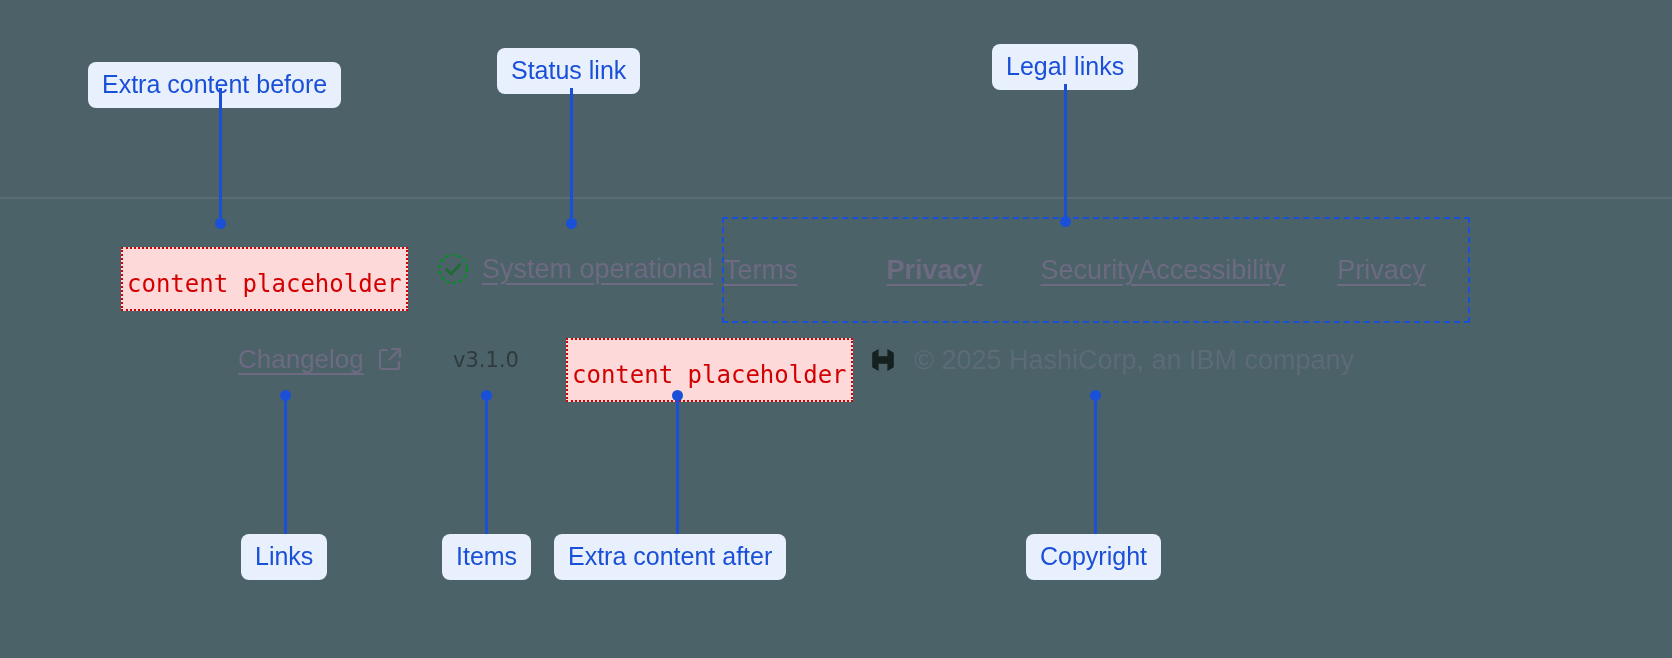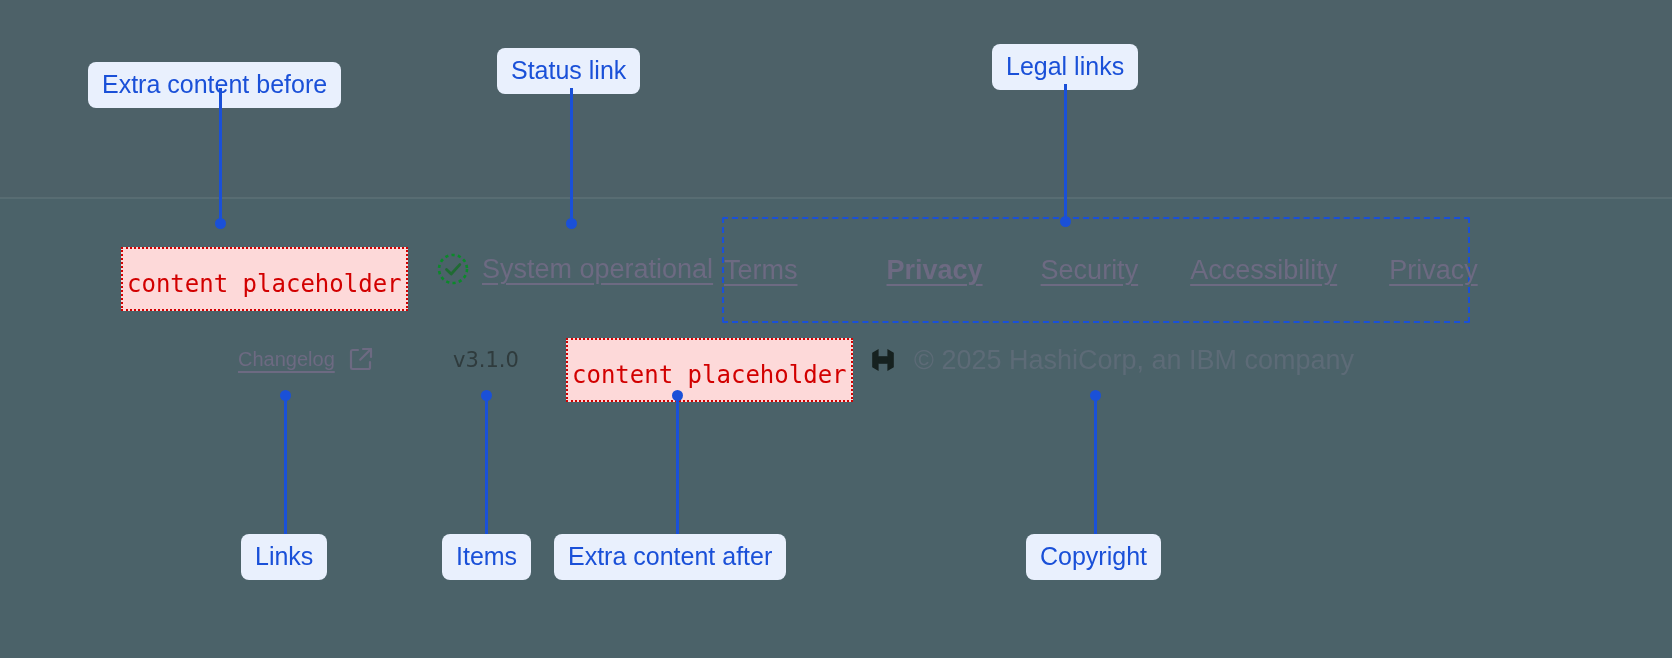"Accessibility" a.legal-link { margin-left: 52px -> none }
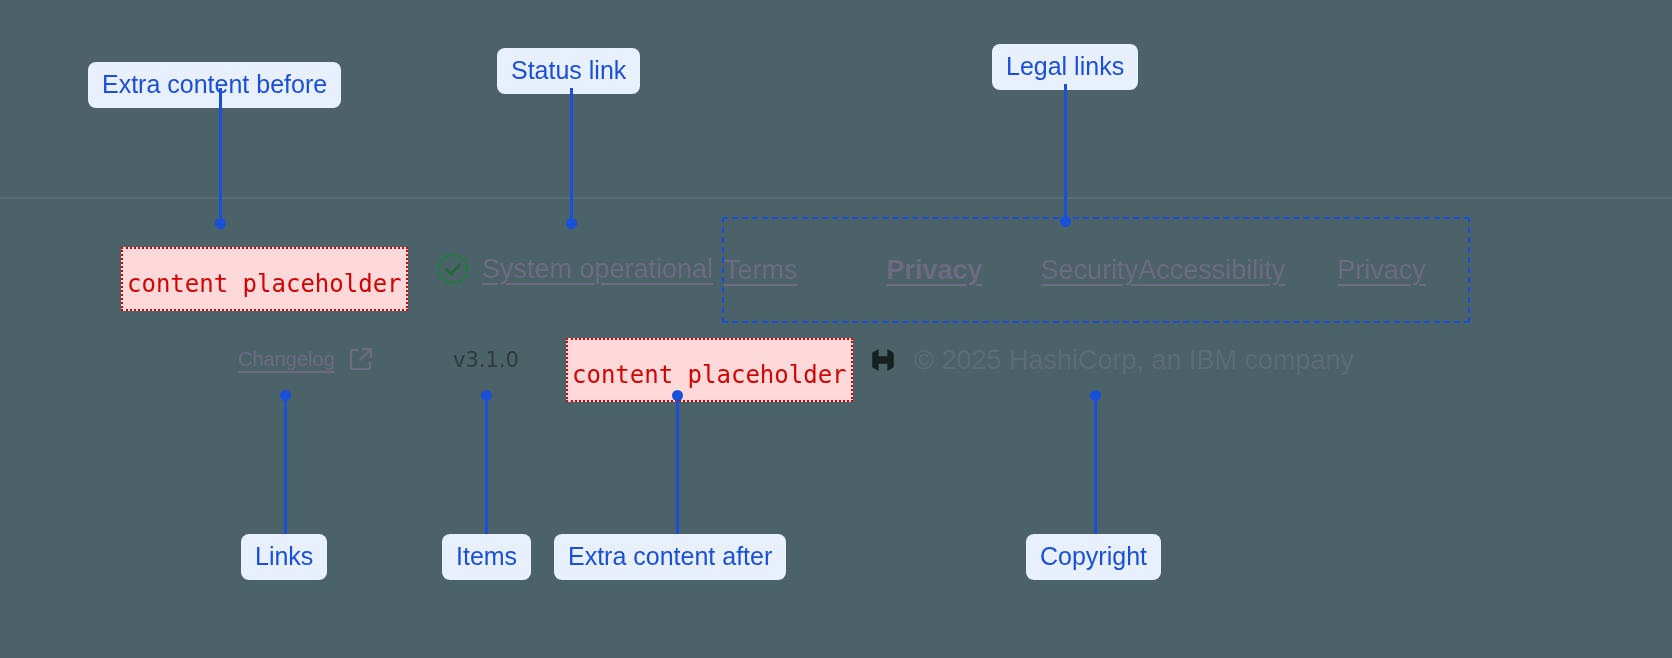"Changelog" .changelog-text { font-size: 20px -> 26px }
